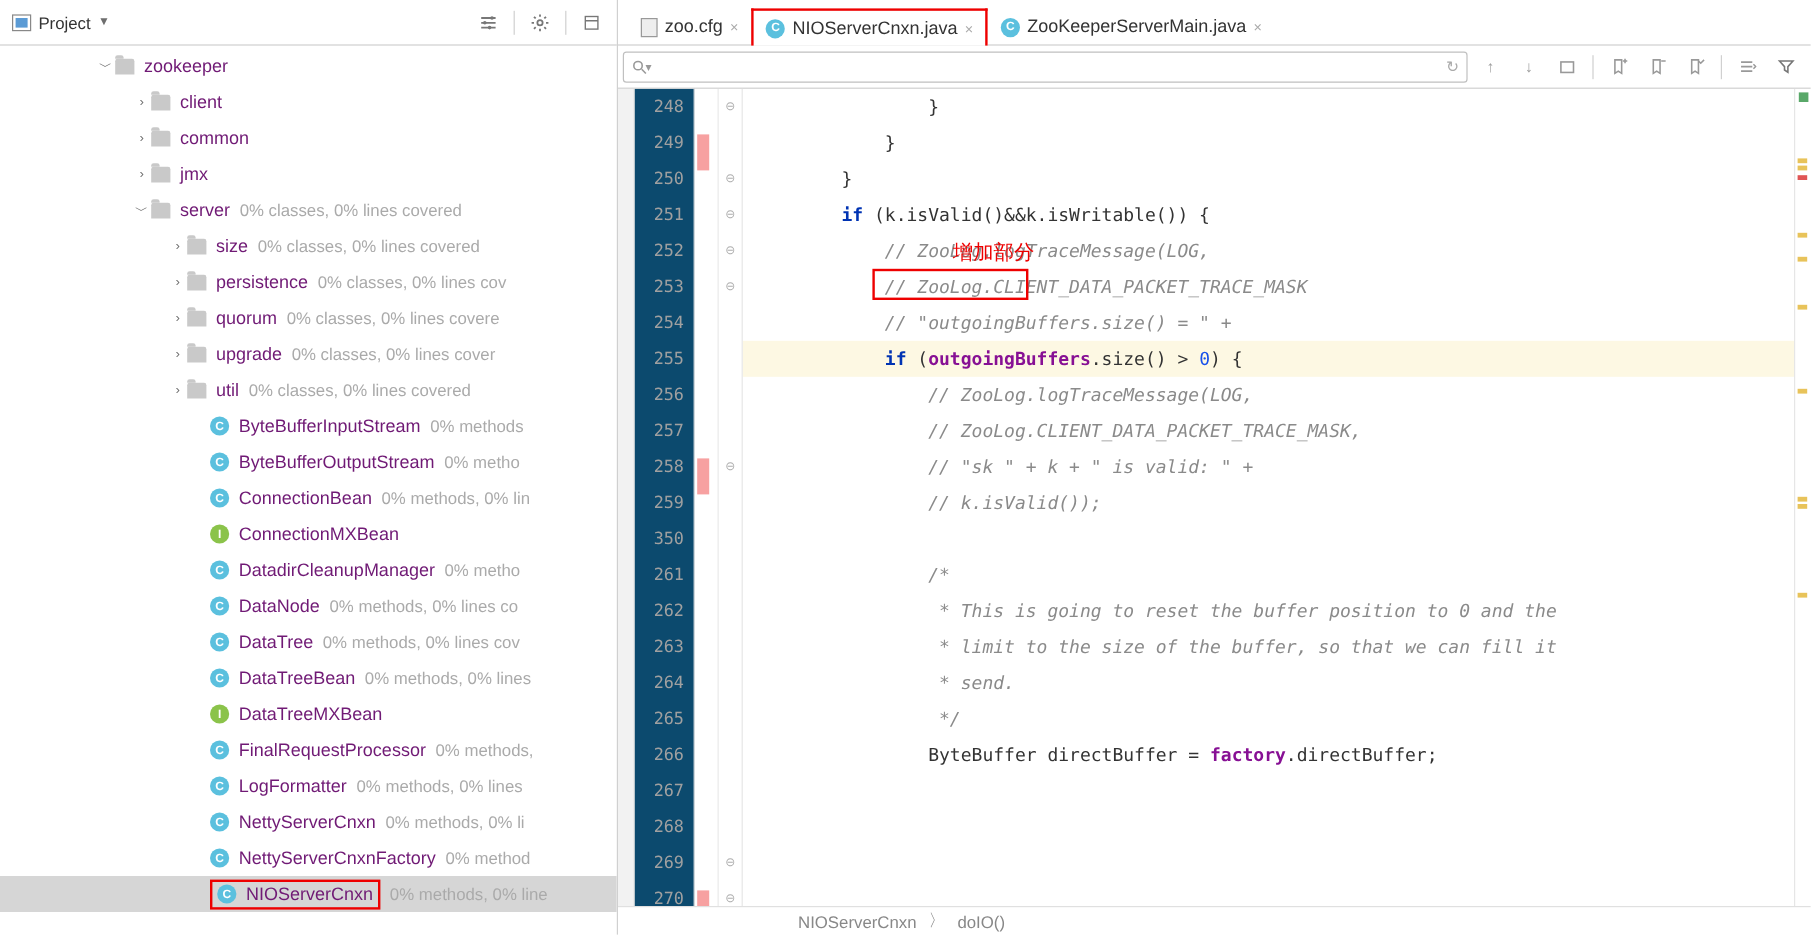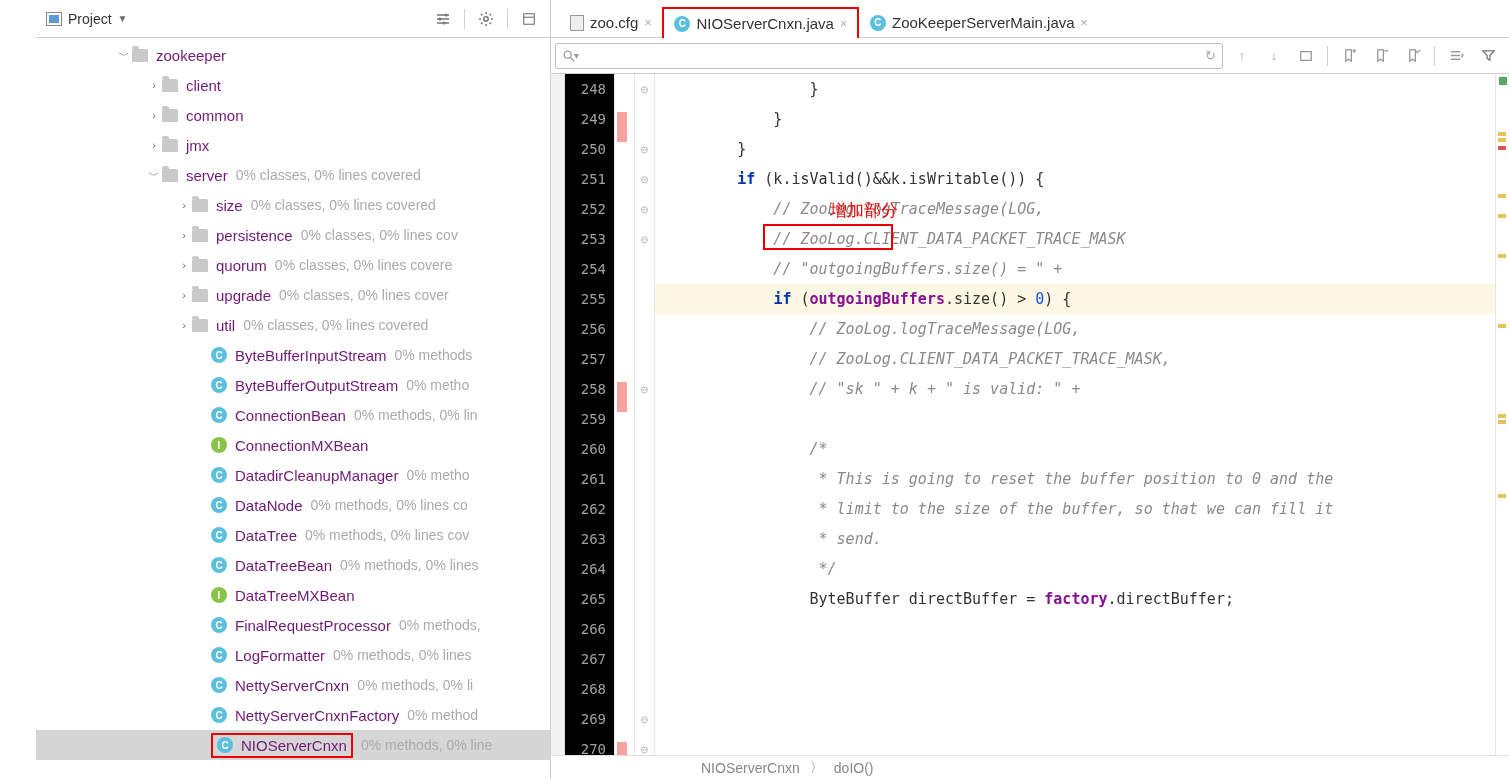"Project" .main-layout { margin-left: 36px -> none }
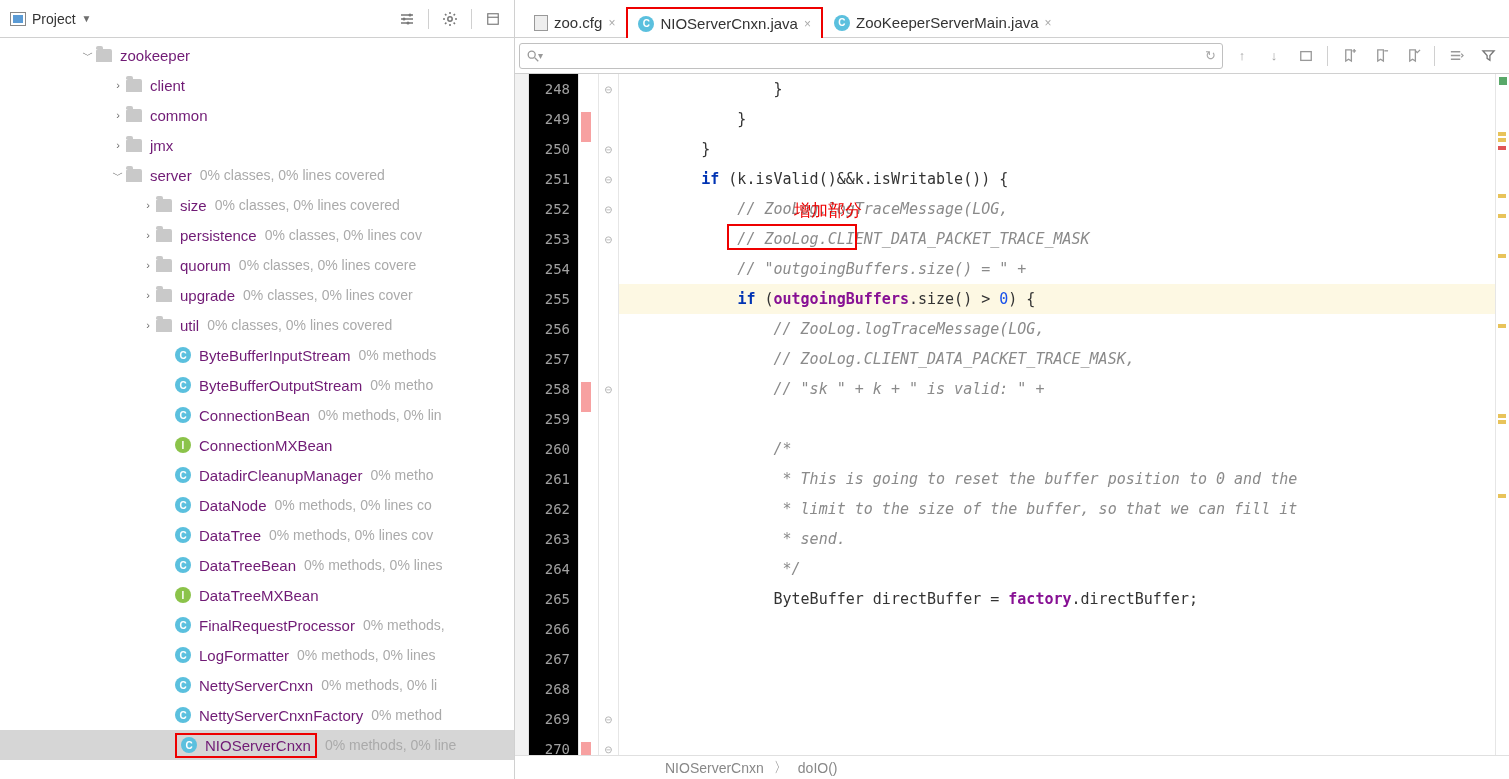"248" .line-numbers { background: #000000 -> #0c4a6e }
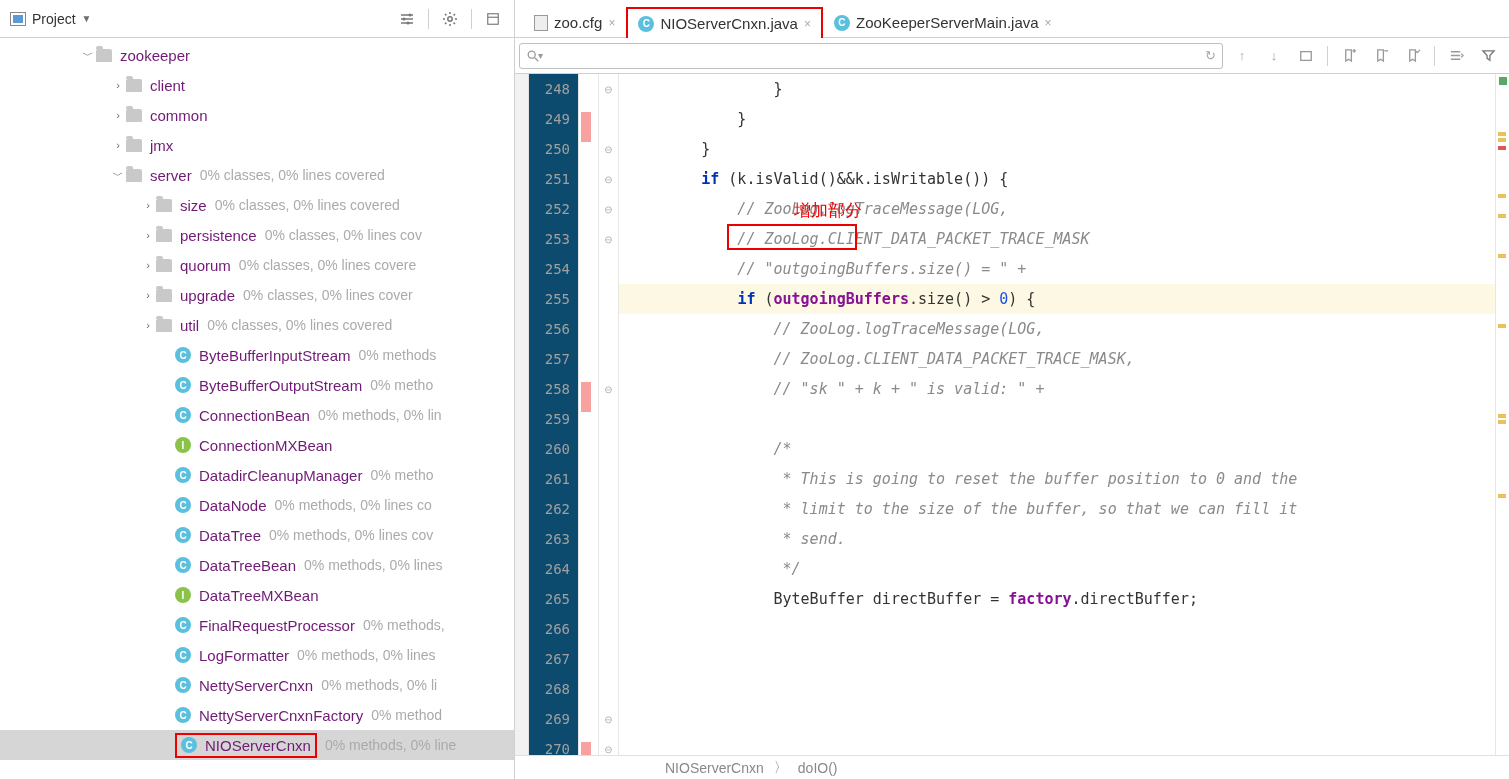"// k.isValid());" div.code-line { html: none -> <div><span> // k.isValid());</span></div> }
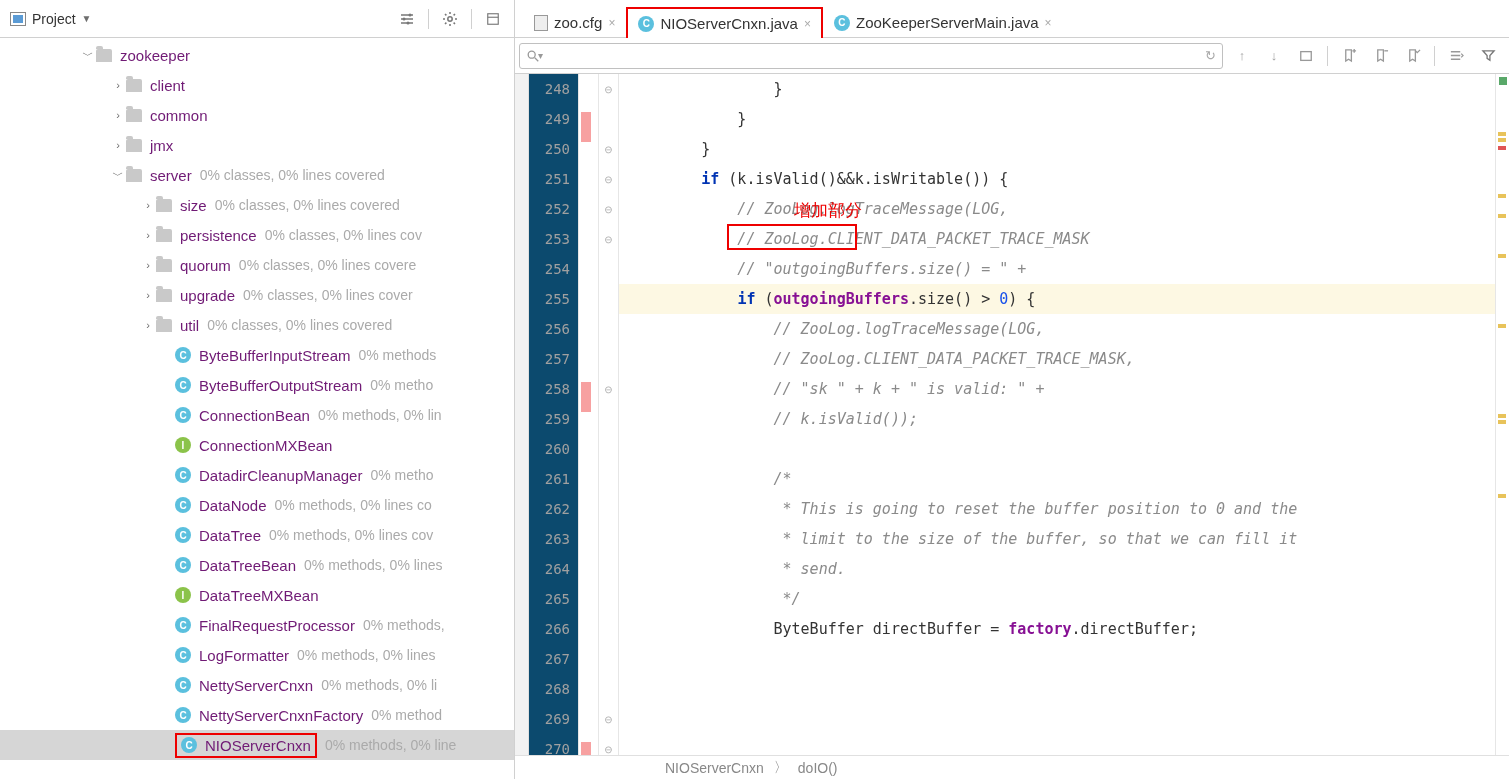"260" div { text: 260 -> 350 }
